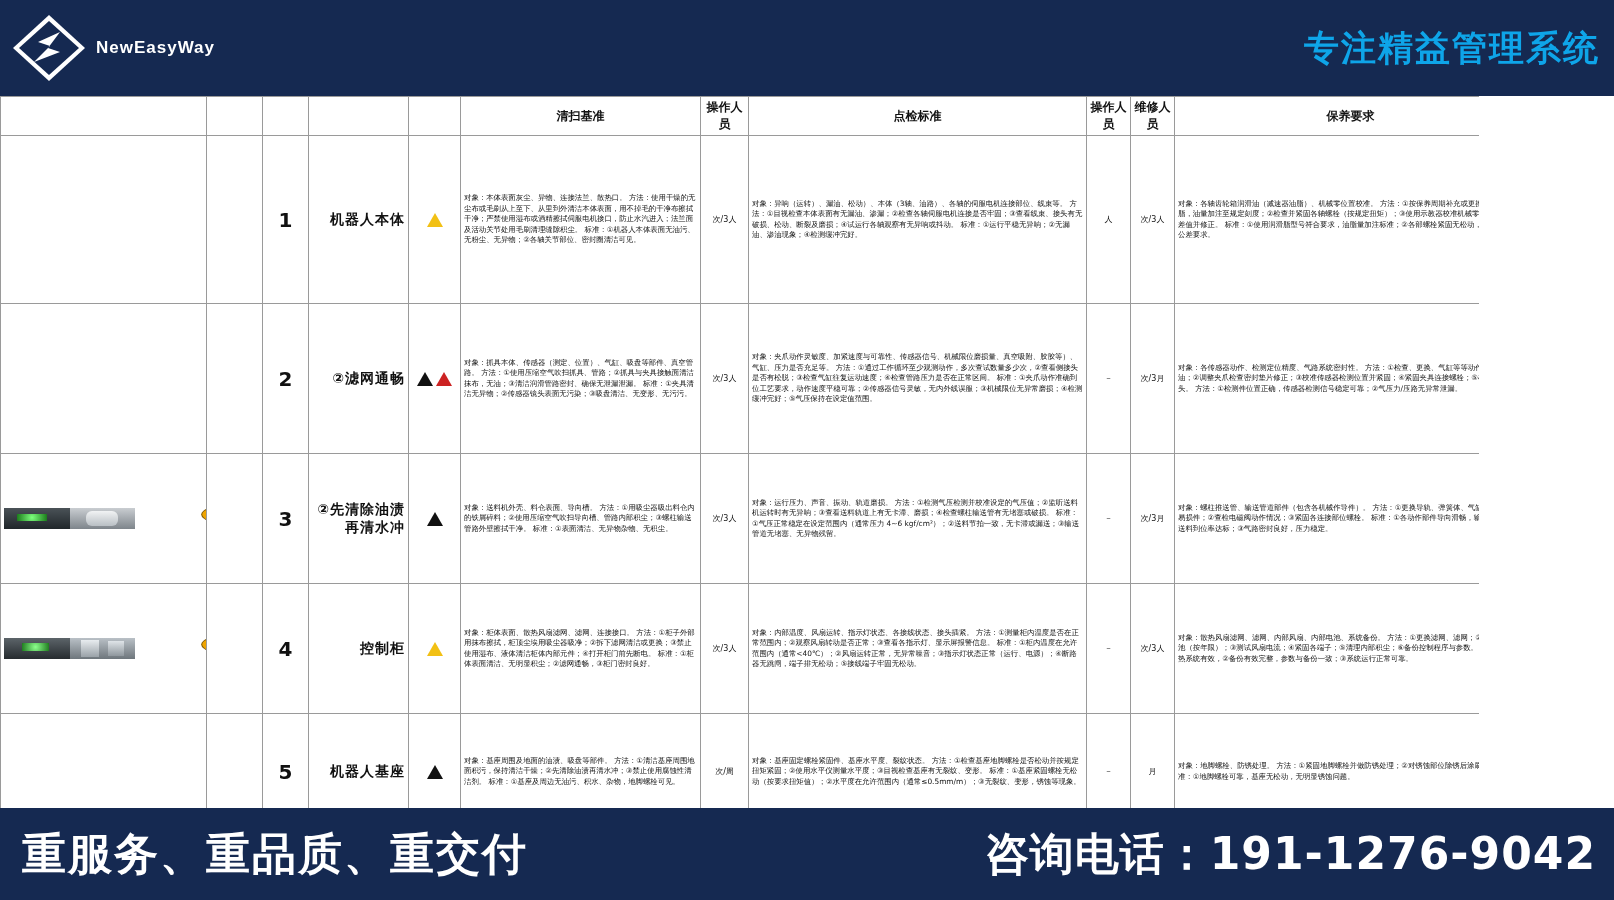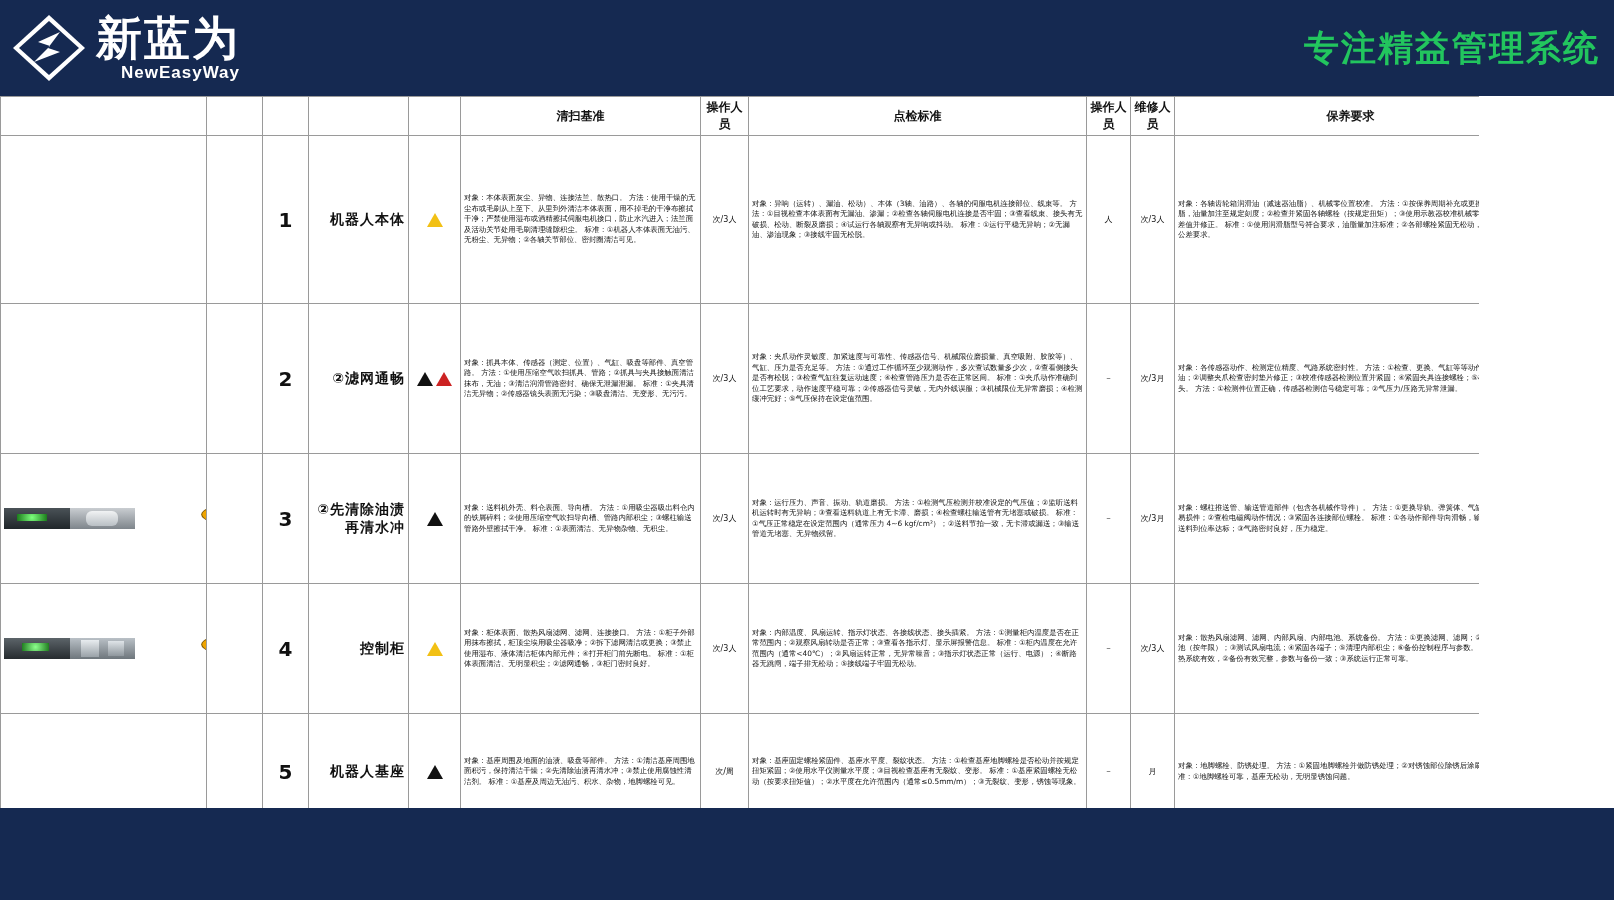"新蓝为" div.brand-cn { html: <div>新蓝为</div> -> none }
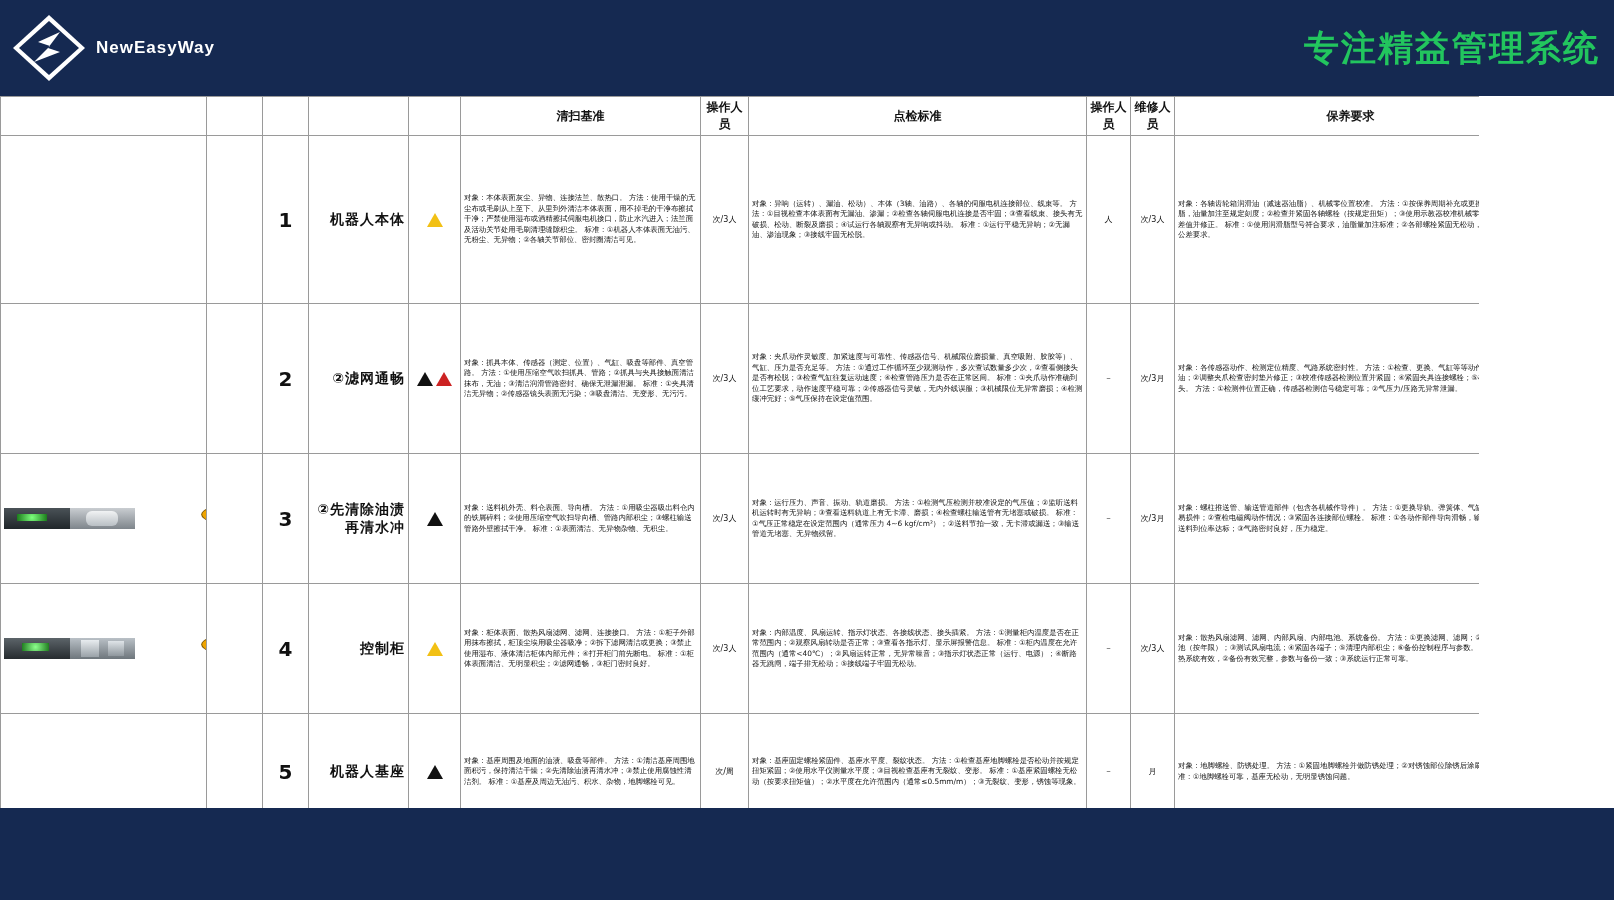"专注精益管理系统" .header-slogan { color: #22c55e -> #0ea5e9 }
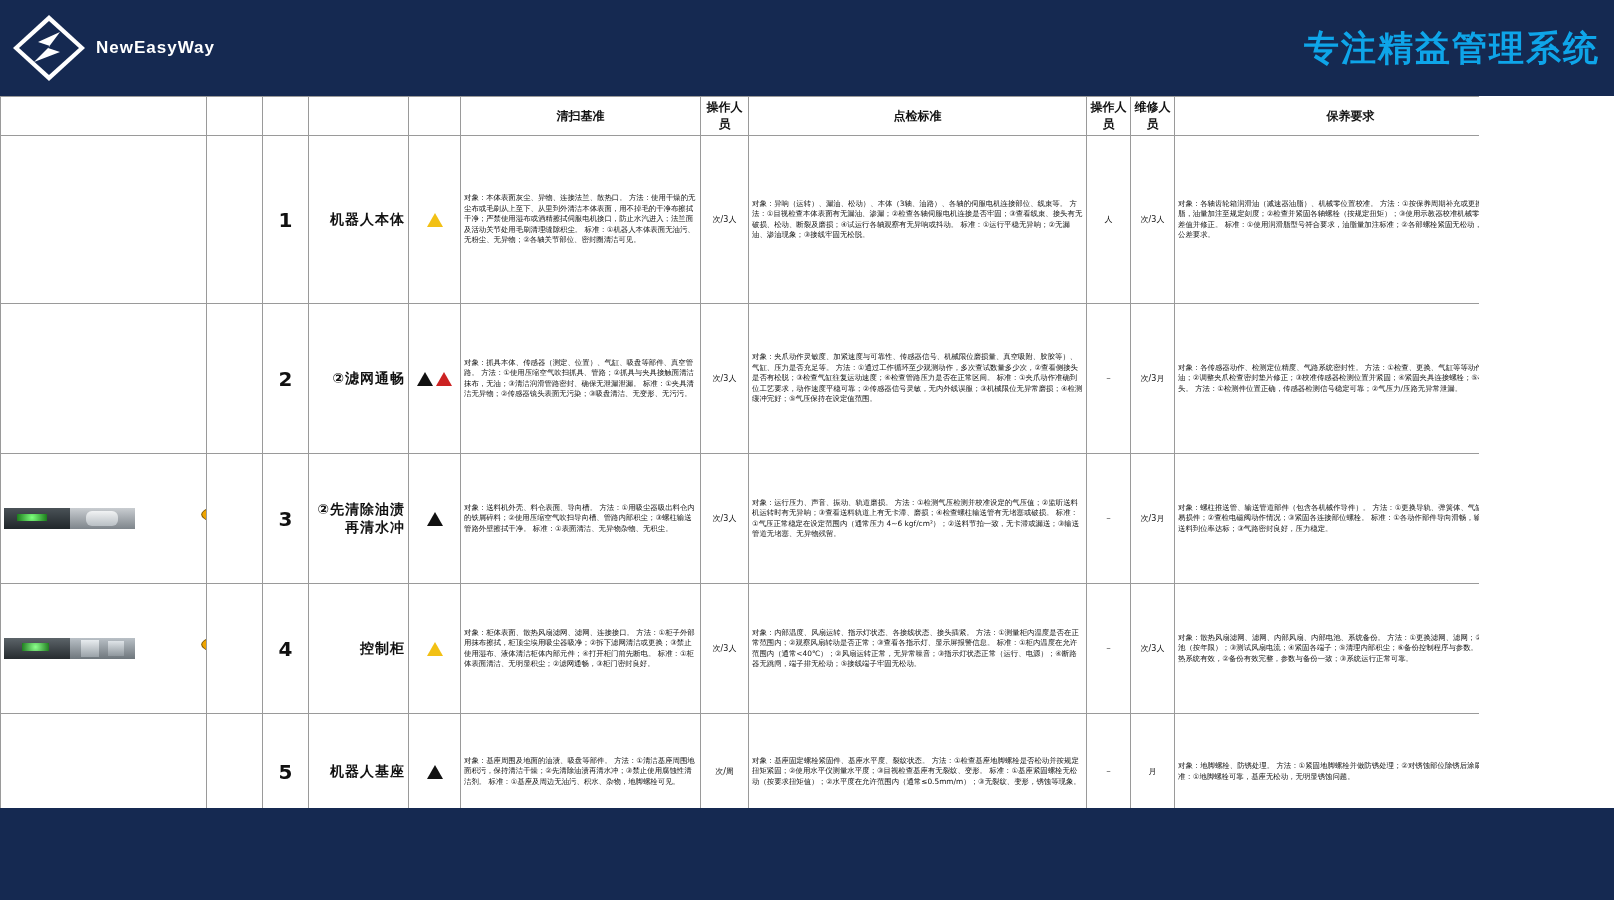"对象：异响（运转）、漏油、松动）、本体（3轴、油路）、各轴的伺服电机连接部位、线" td.cell-text { text: ③接线牢固无松脱 -> ④检测缓冲完好 }
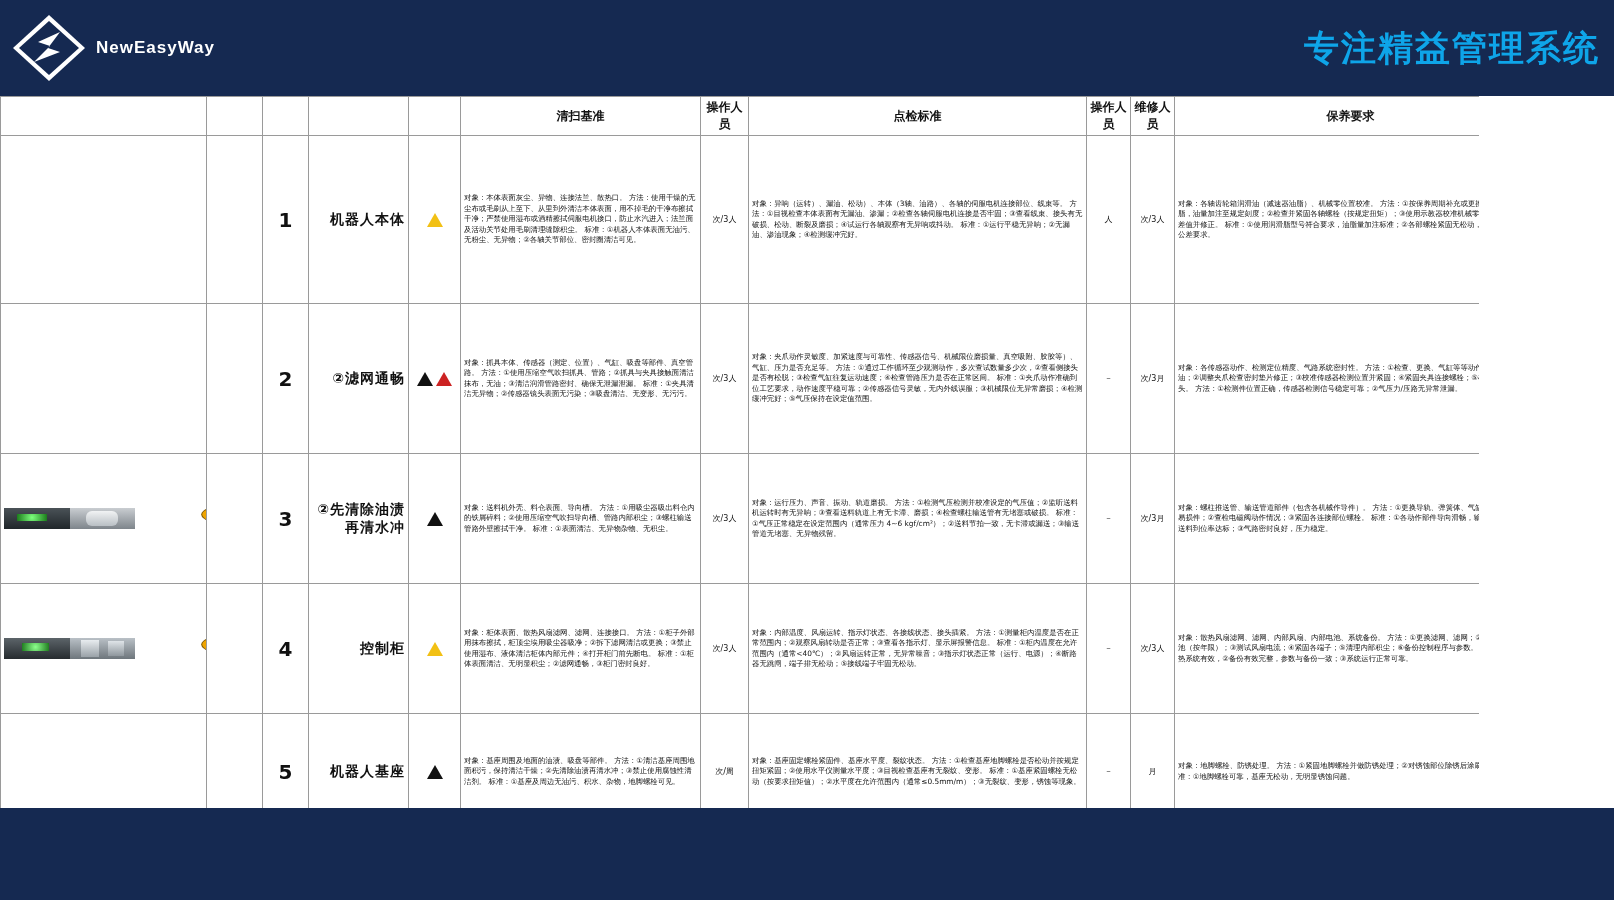"重服务、重品质、重交付" div.footer-left { html: none -> <div>重服务、重品质、重交付</div> }
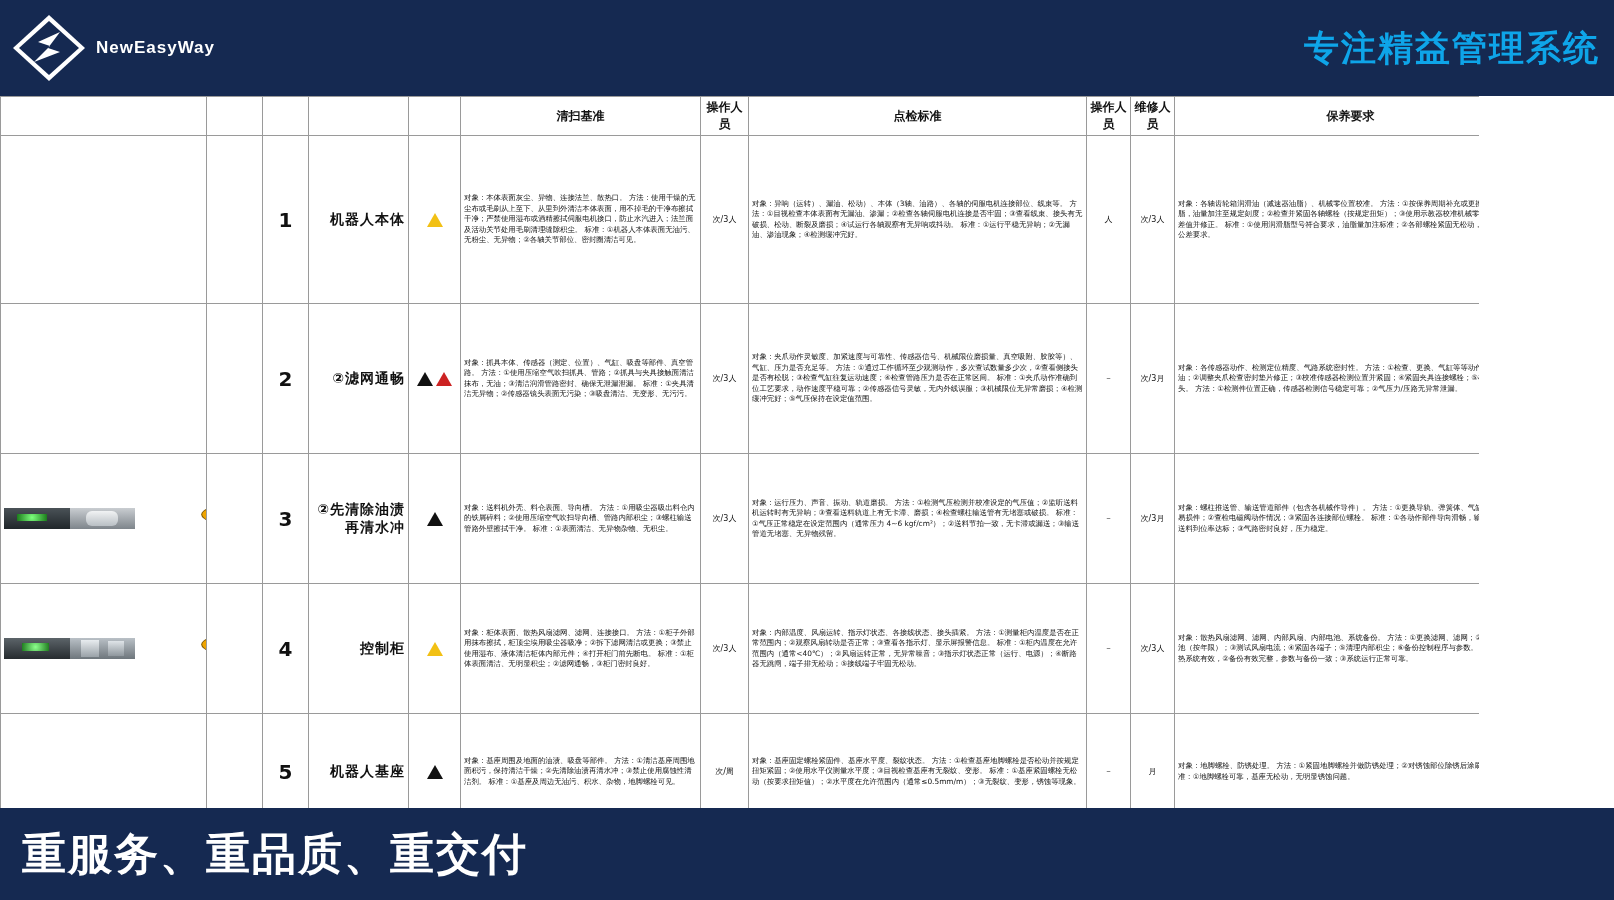"咨询电话：191-1276-9042" div.footer-right { html: none -> <div>咨询电话：191-1276-9042</div> }
